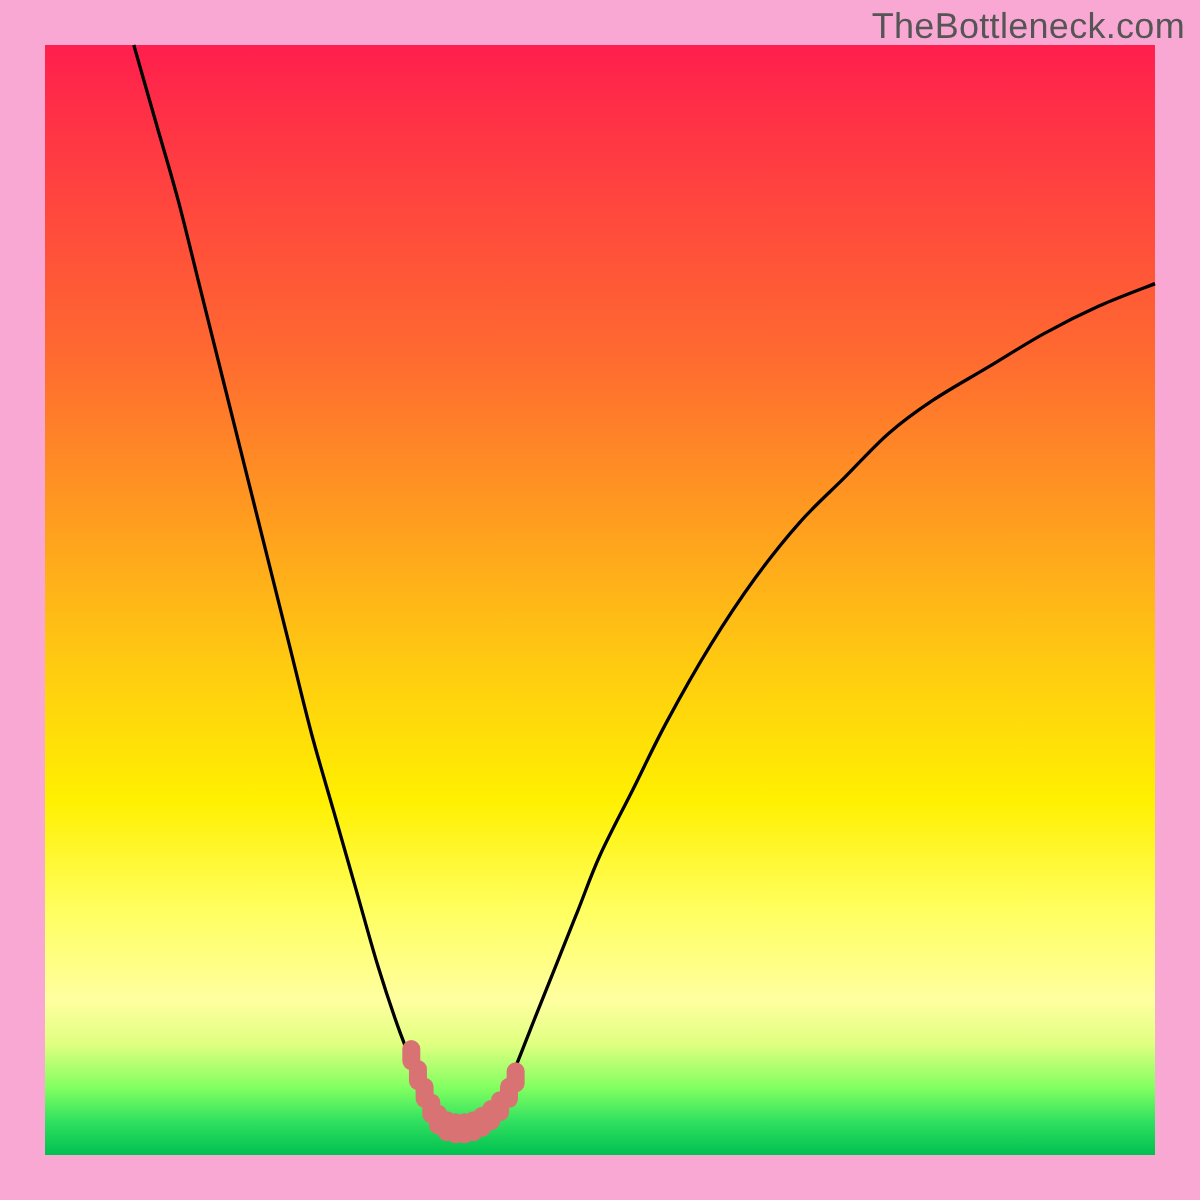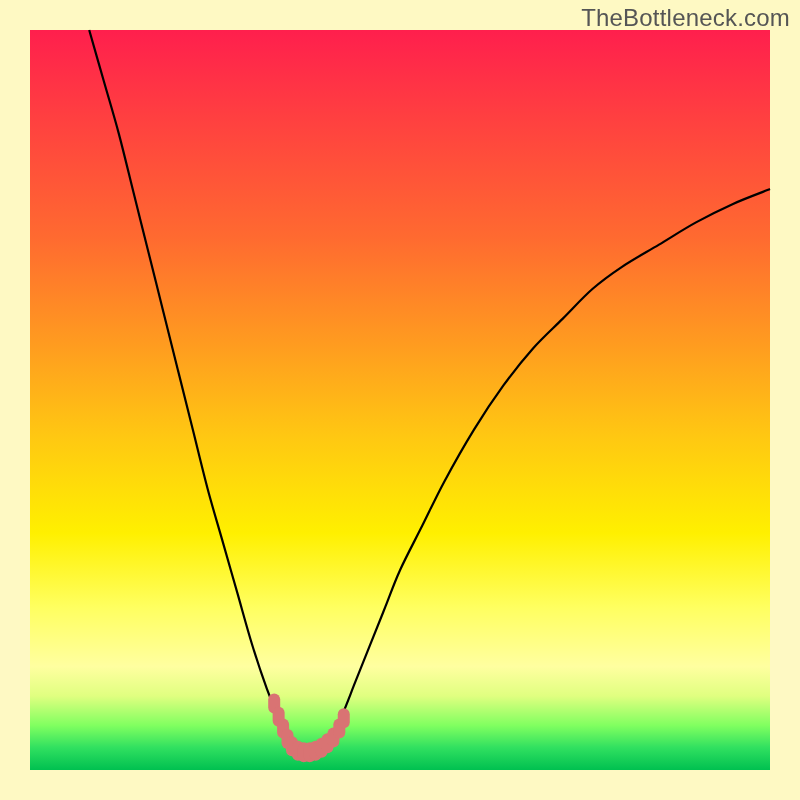"TheBottleneck.com" .frame { background: #fef9c3 -> #f9a8d4 }
